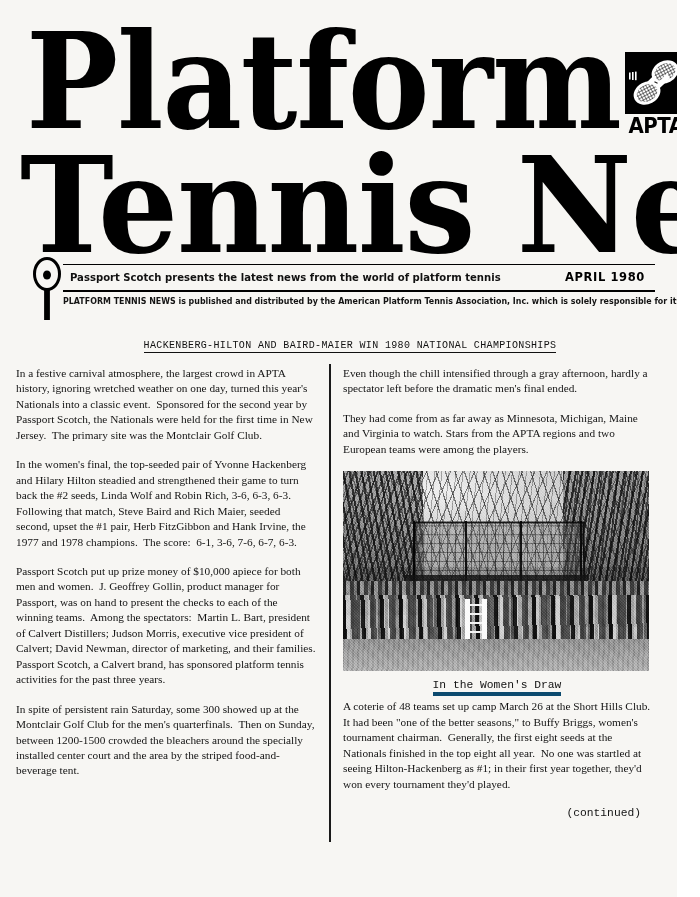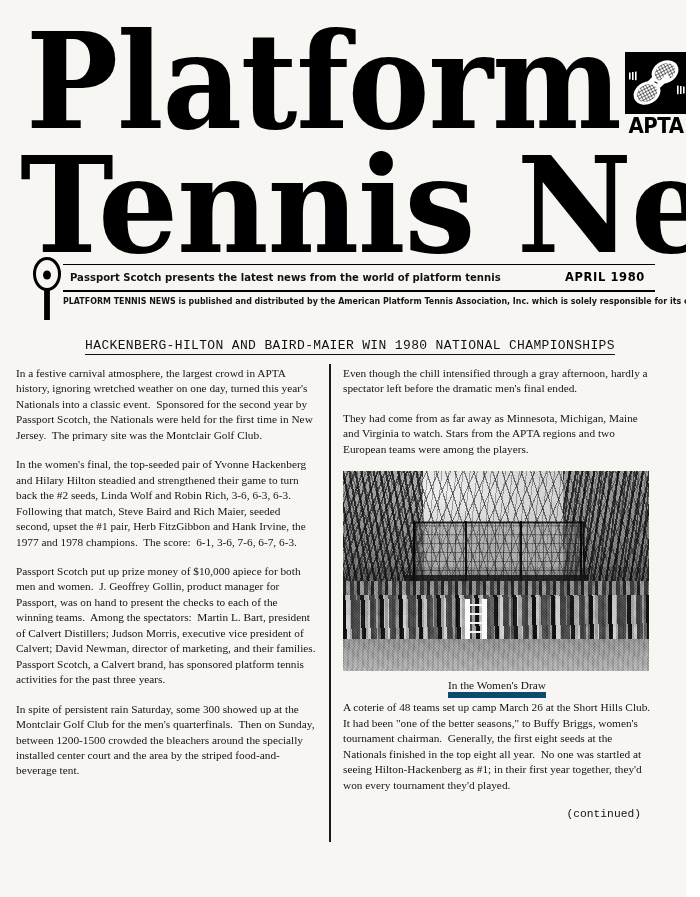"Platform" #page { padding-left: 9px -> none }
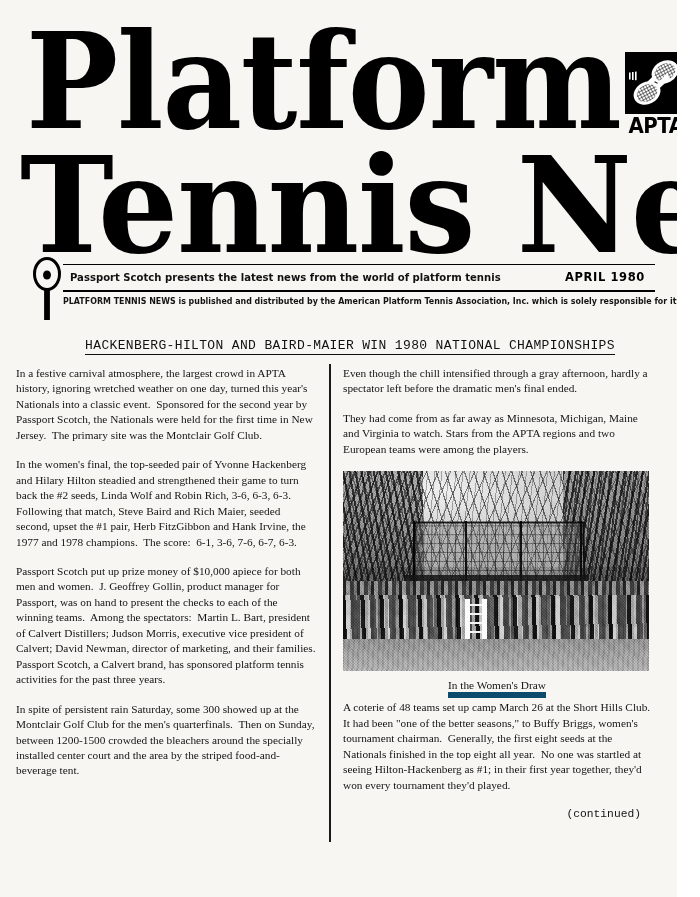"HACKENBERG-HILTON AND BAIRD-MAIER WIN" #headline { font-size: 13px -> 10px }
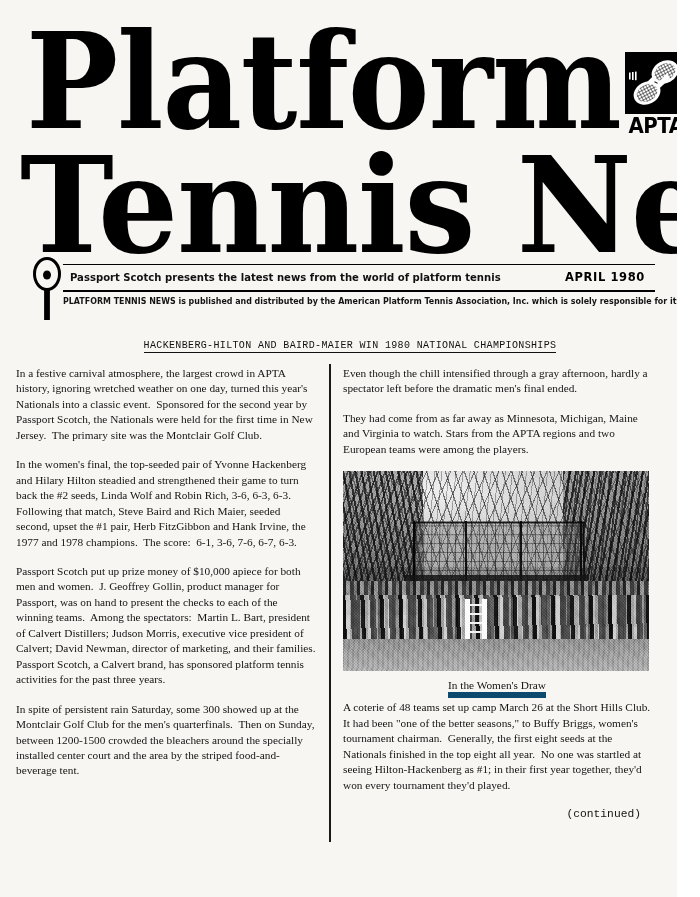"In the Women's Draw" #photo-caption span { border-bottom: 6px solid #0c4a6e -> 4px solid #0c4a6e; font-family: Liberation Serif, serif -> none }
